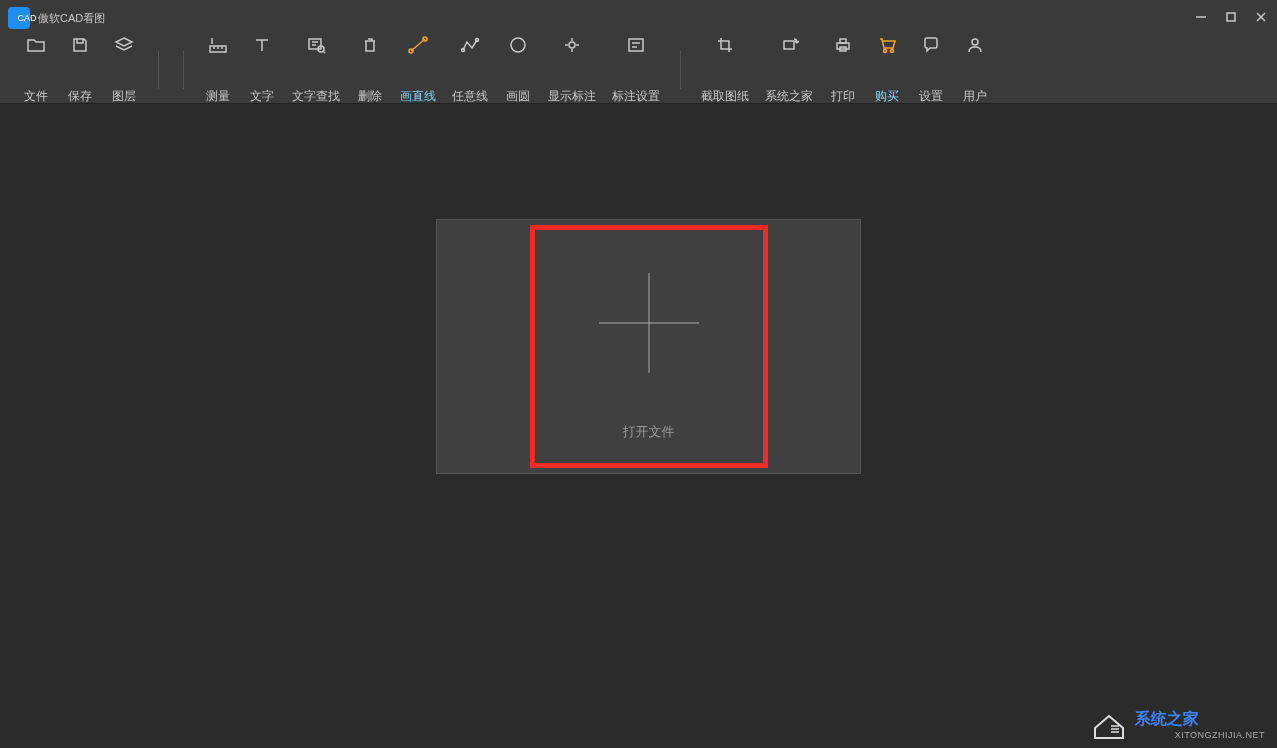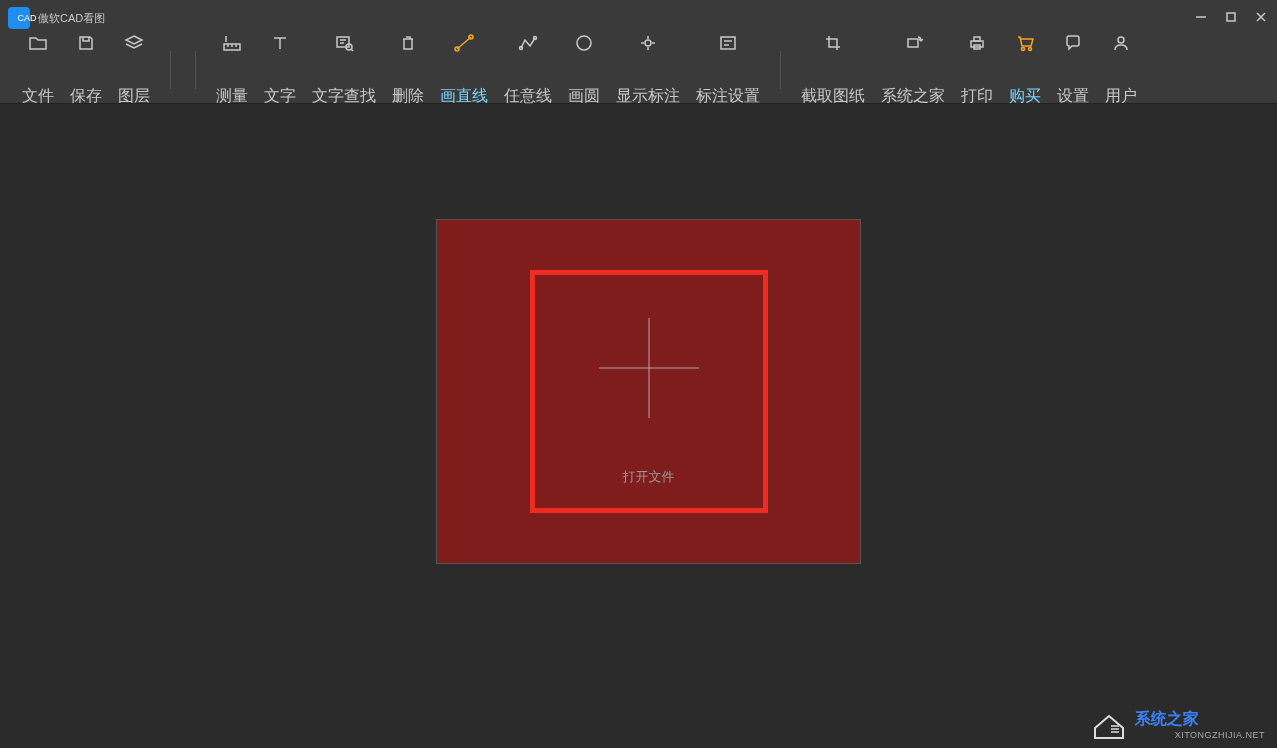"文件" .toolbar-item .label { font-size: 16px -> 12px }
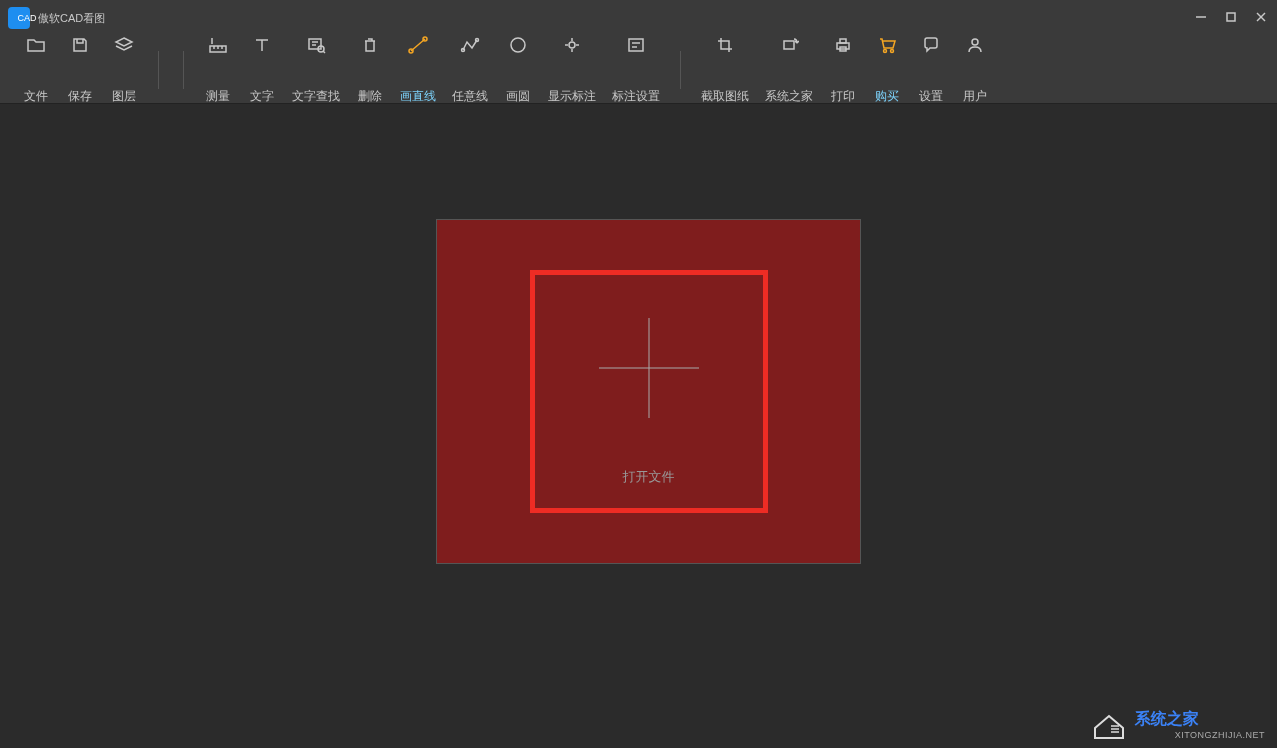"打开文件" .open-panel { background: #7f1d1d -> #404040; height: 345px -> 255px }
